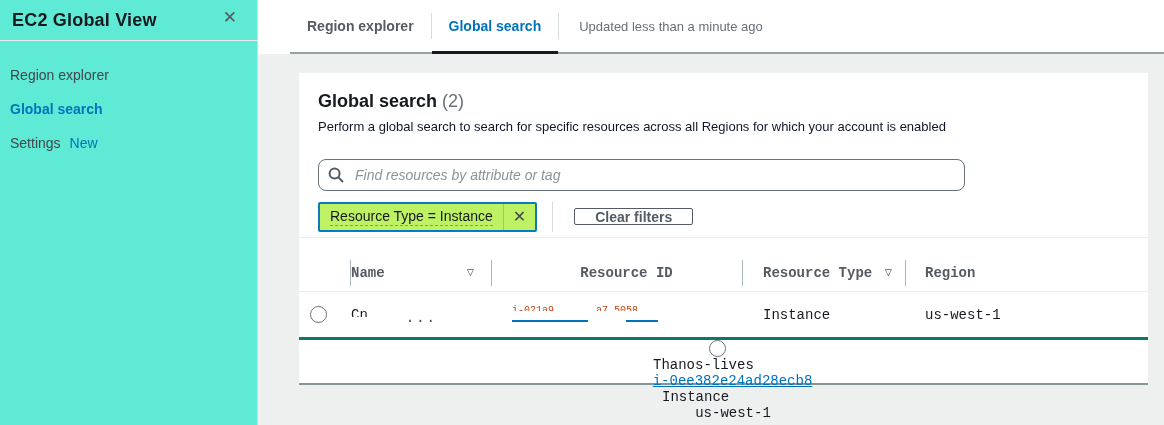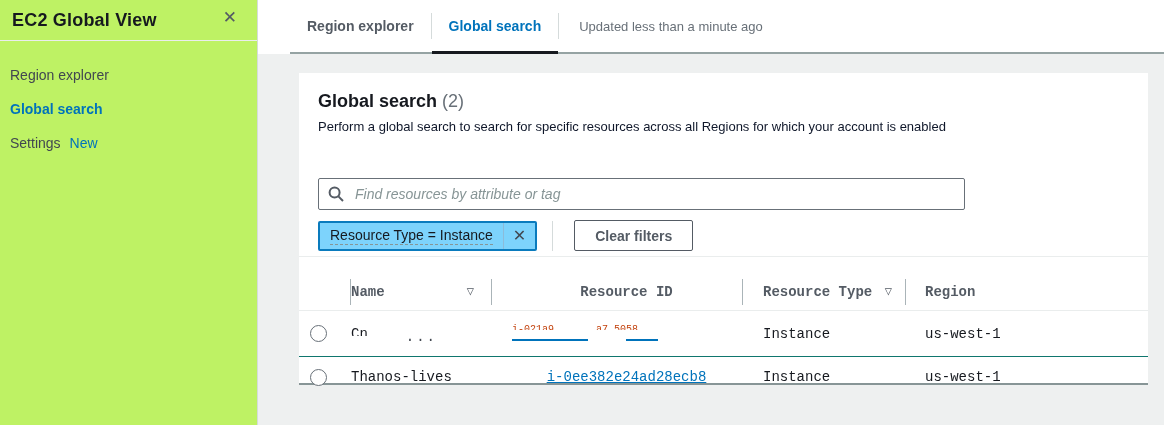"EC2 Global View" .sidebar { background: #bef264 -> #5eead4 }
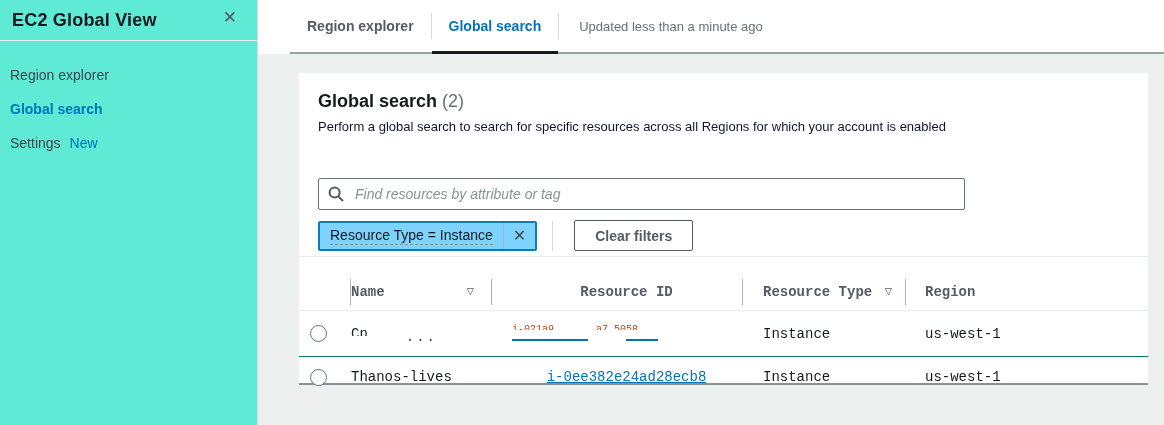"Find resources by attribute or" .search-box { border-radius: 2px -> 8px; margin-top: 44px -> 25px }
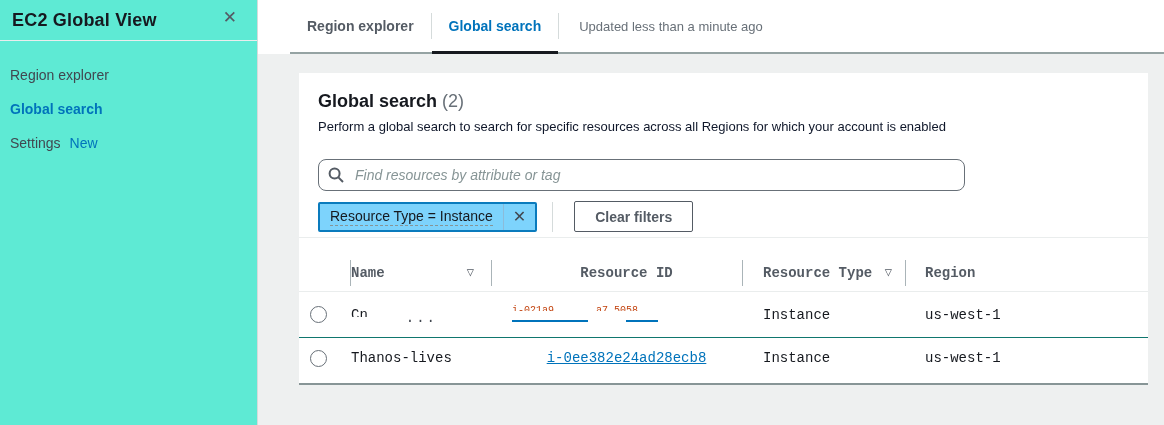"Resource Type = Instance" .chip { background: #7dd3fc -> #bef264 }
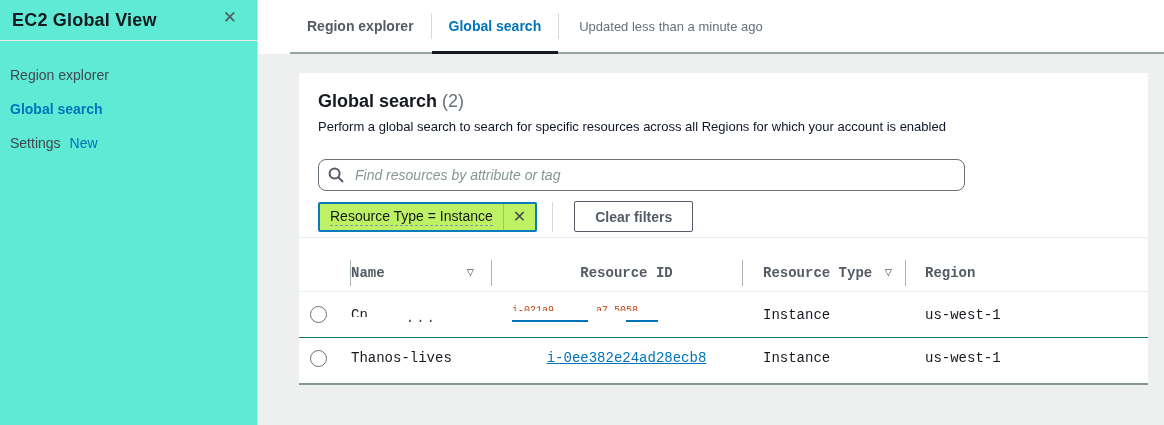"Clear filters" .clear-btn { height: 31px -> 17px }
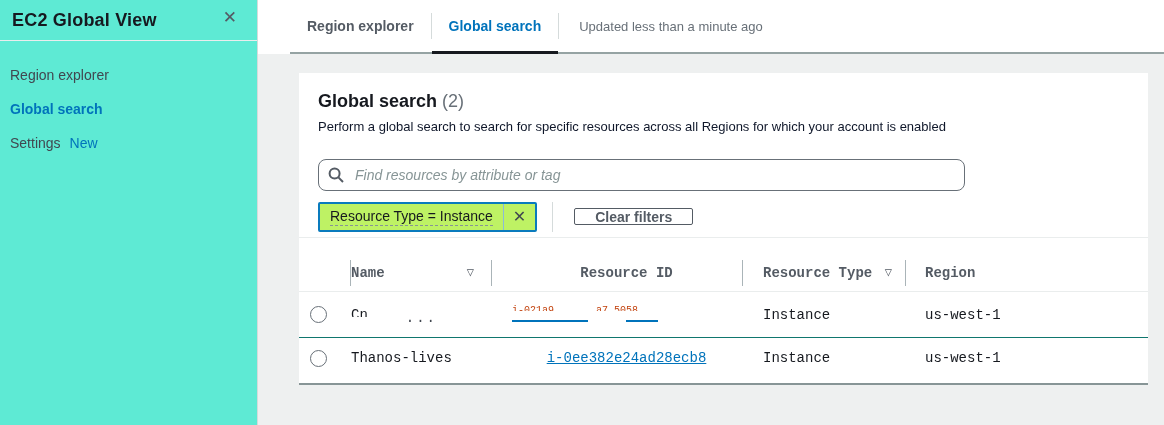"Thanos-lives" .trow + .trow { border-top: 1px solid #0f766e -> 3px solid #0f766e; flex-direction: none -> column }
